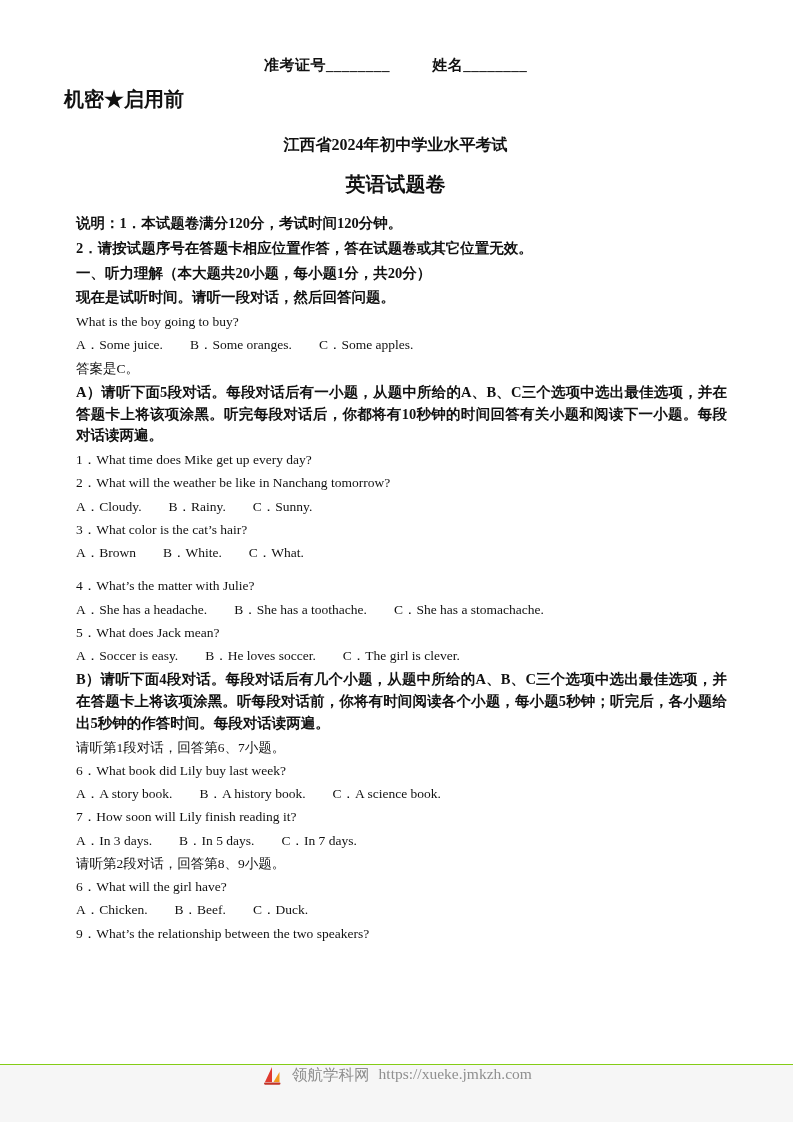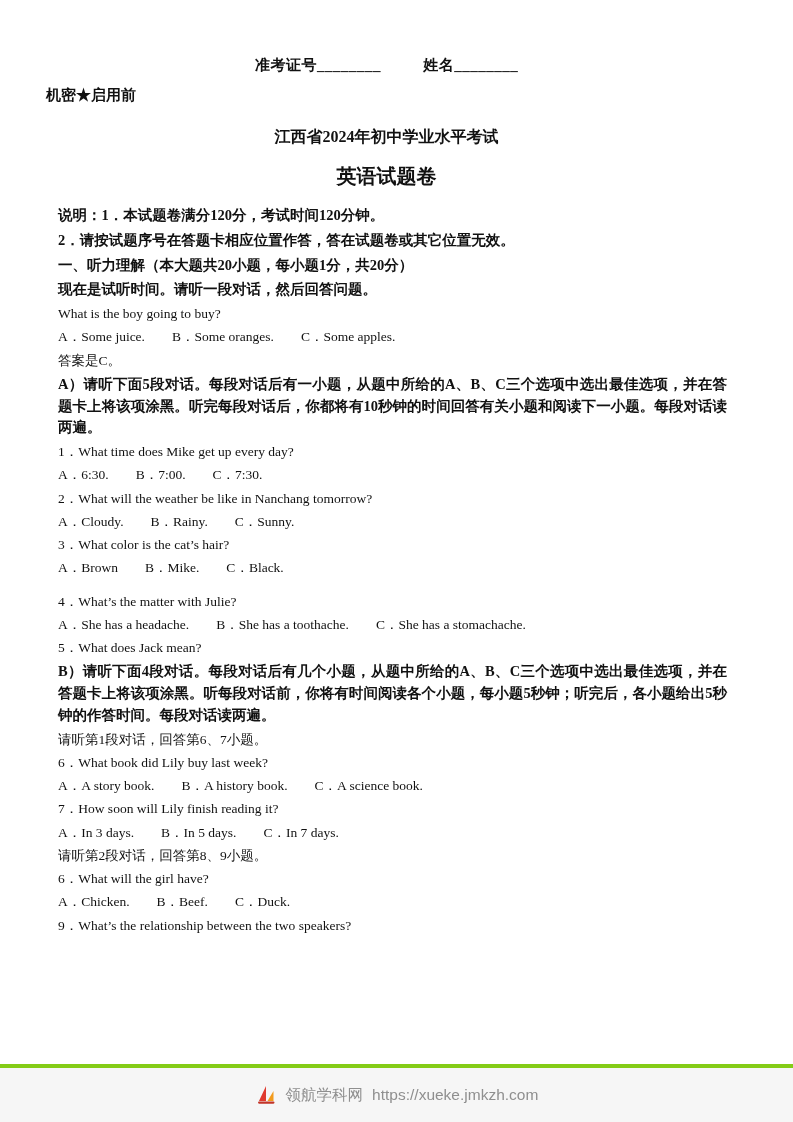"准考证号________ 姓名________" .page { padding: 56px 66px 0 46px -> 56px 66px 0 64px }
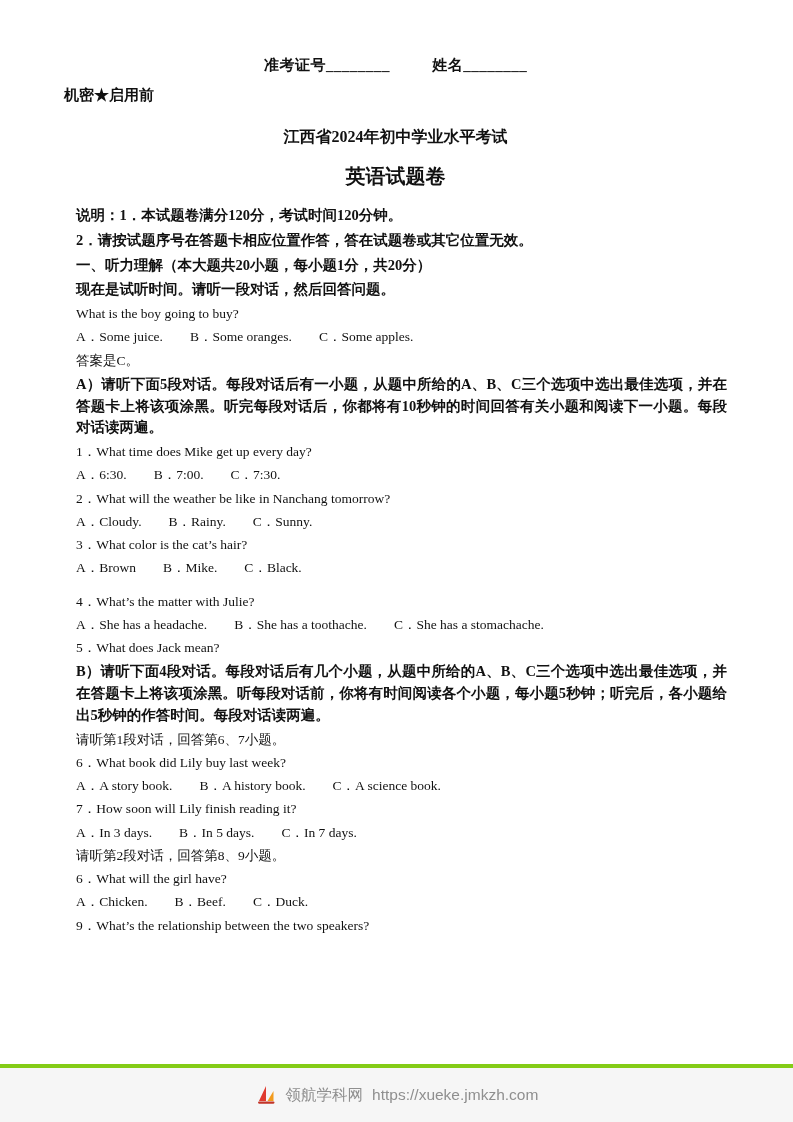"机密★启用前" .secrecy { font-size: 15px -> 20px }
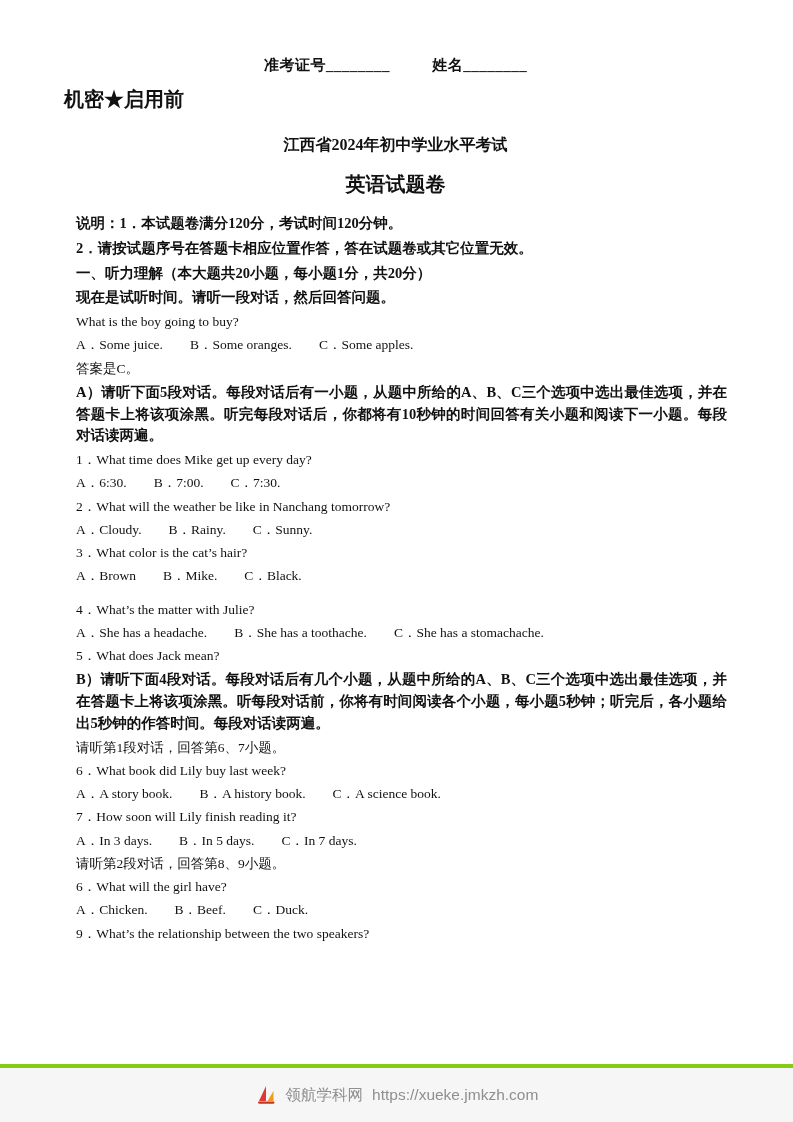"A．6:30. B．7:00. C．7:30." div.para { html: <div>A．6:30. B．7:00. C．7:30.</div> -> none }
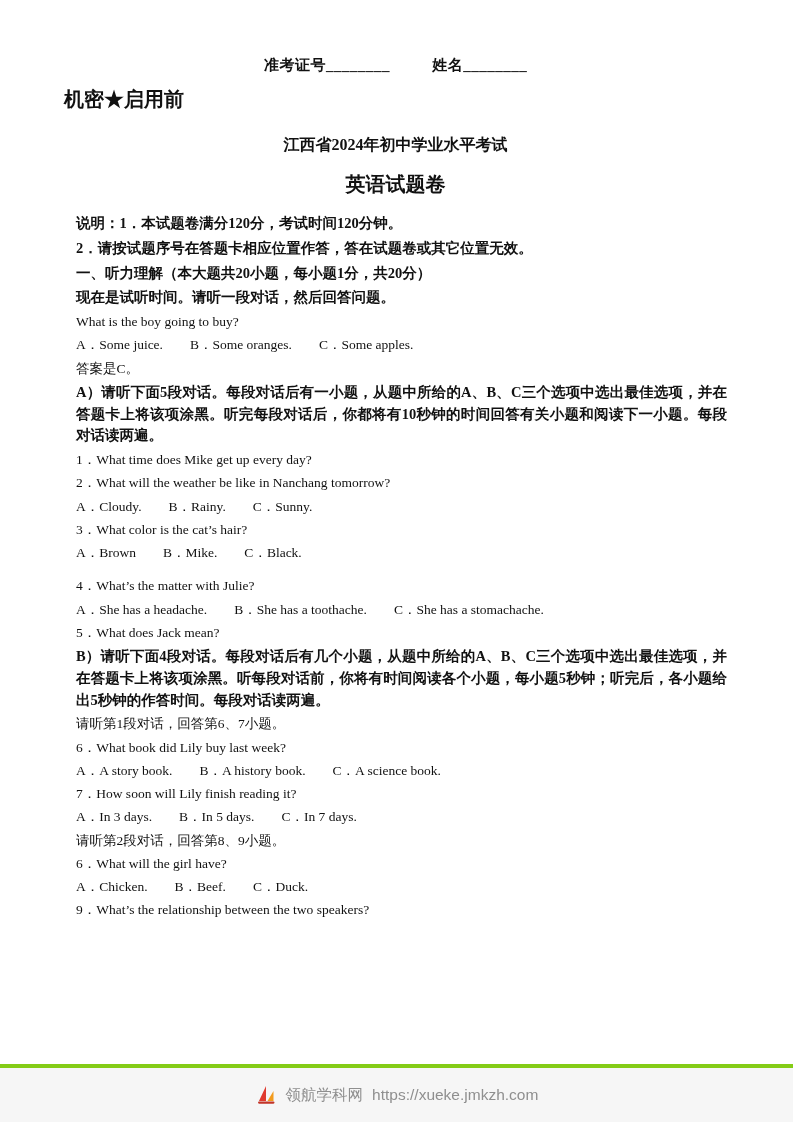"A．Brown B．Mike. C．Black." div.para { text: Mike.　　C．Black -> White.　　C．What }
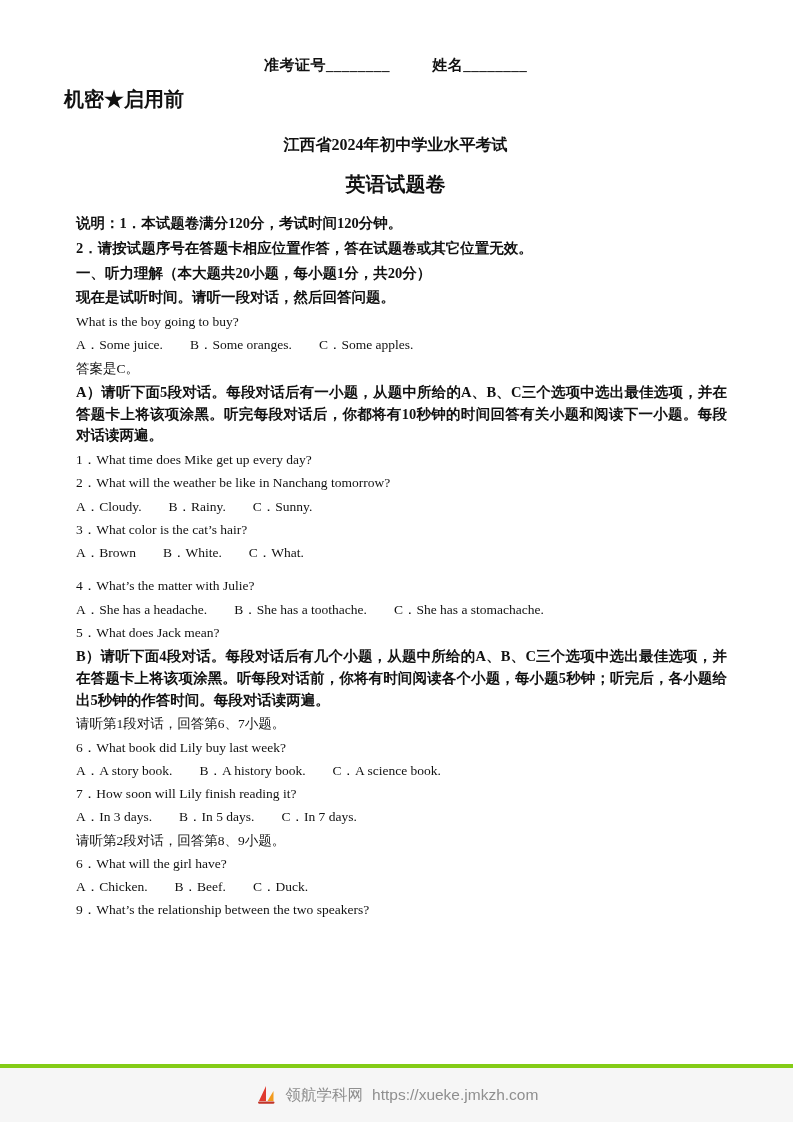"A．Soccer is easy. B．He loves" div.para { html: none -> <div>A．Soccer is easy. B．He loves soccer. C．The girl is clever.</div> }
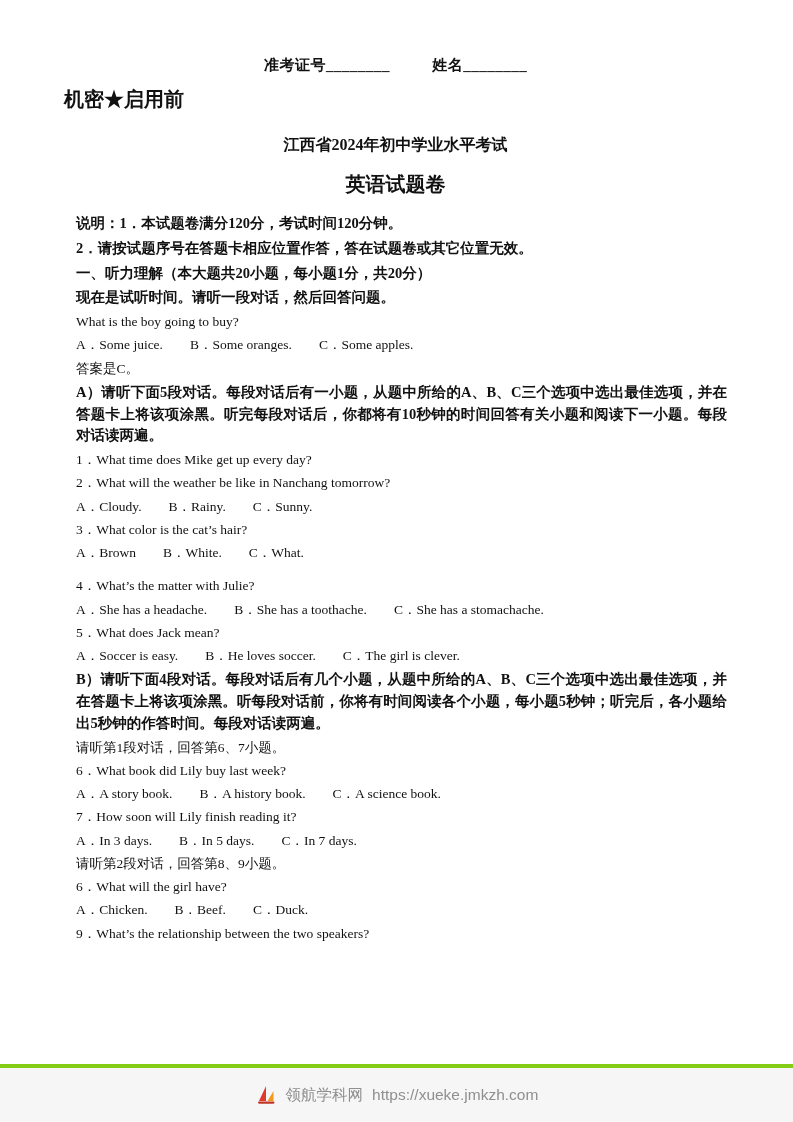"领航学科网" .footer { align-items: center -> none; border-top: 4px solid #84cc16 -> 1px solid #84cc16; font-family: Liberation Sans, sans-serif -> Liberation Serif, serif }
